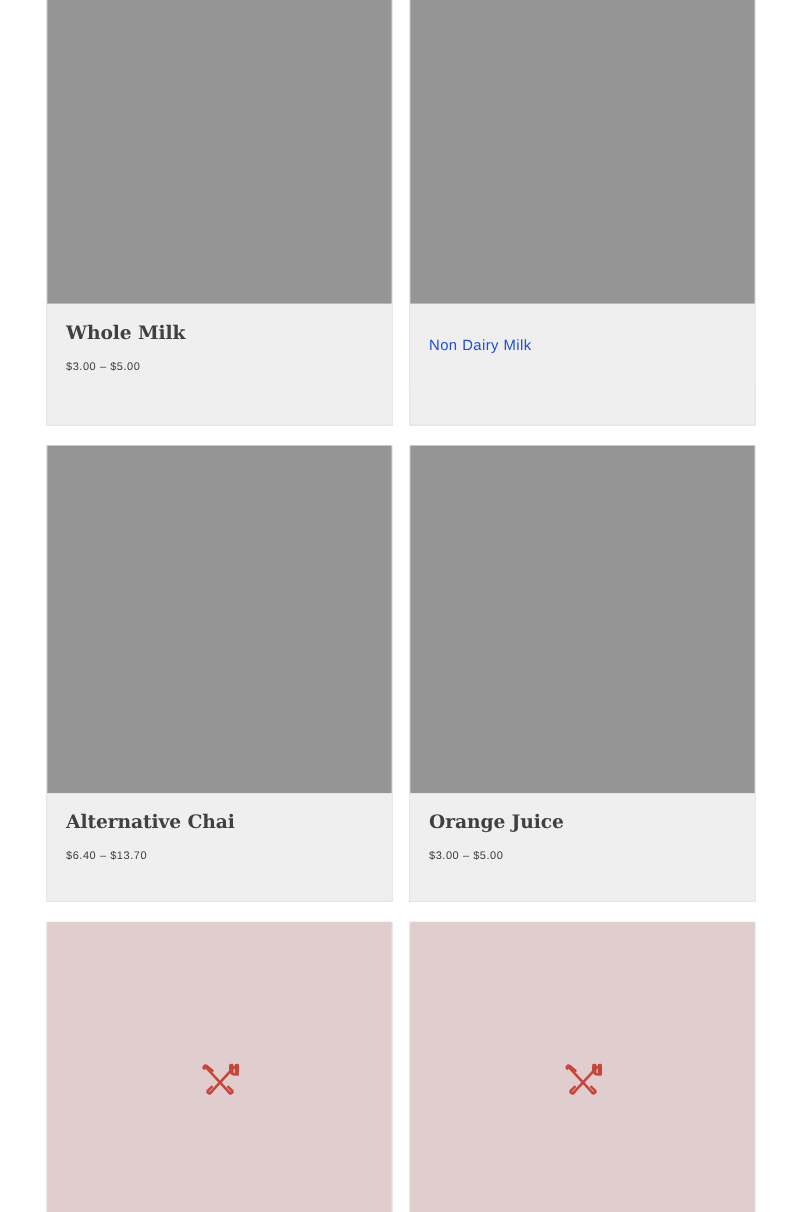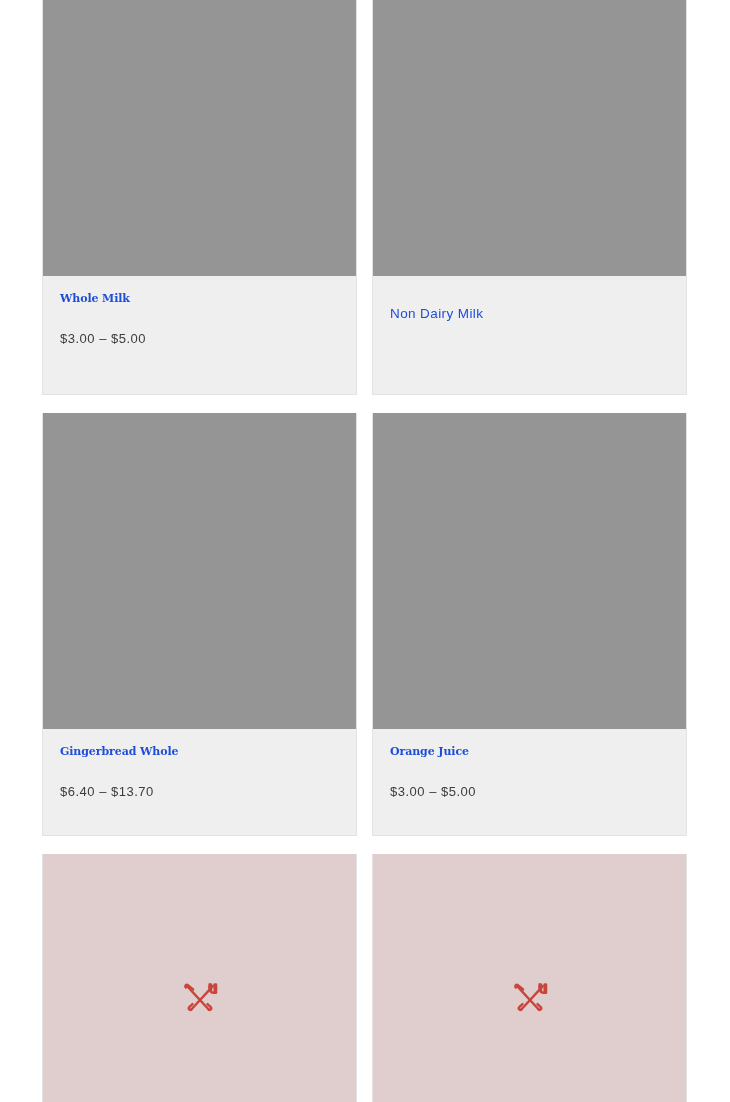"Whole Milk" .card-title { color: #1d4ed8 -> #404040; font-size: 11px -> 17px }
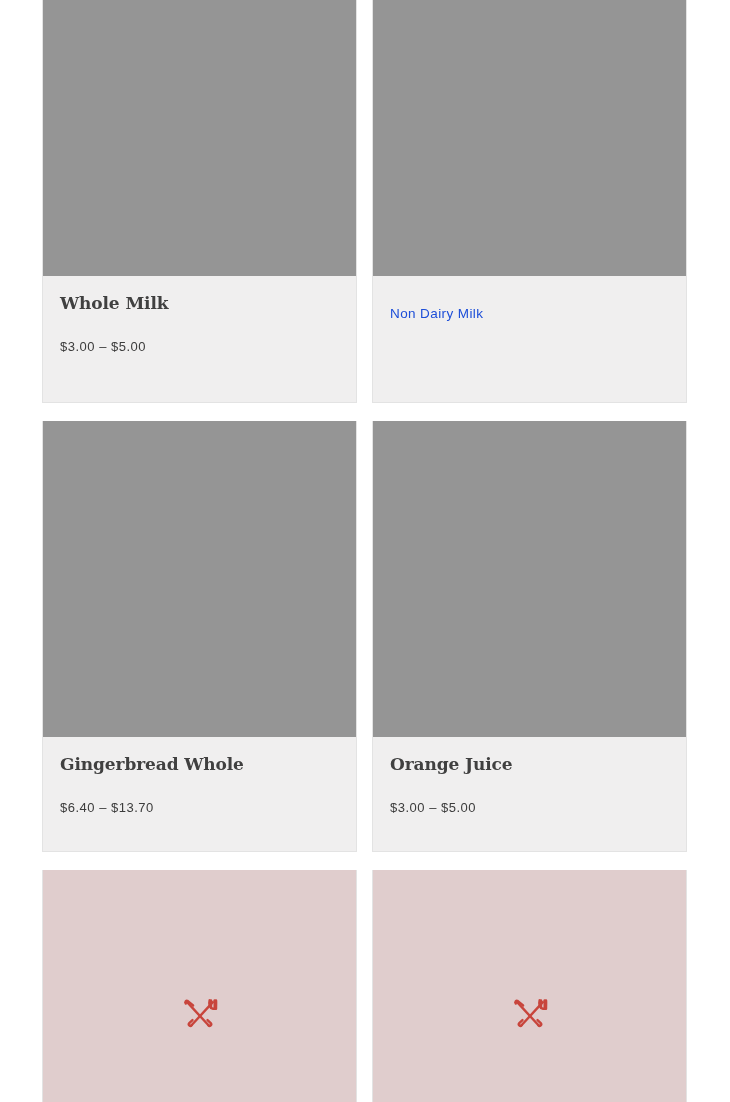"$3.00 – $5.00" .card-price { font-size: 13px -> 10px; margin-top: 25px -> 13px }
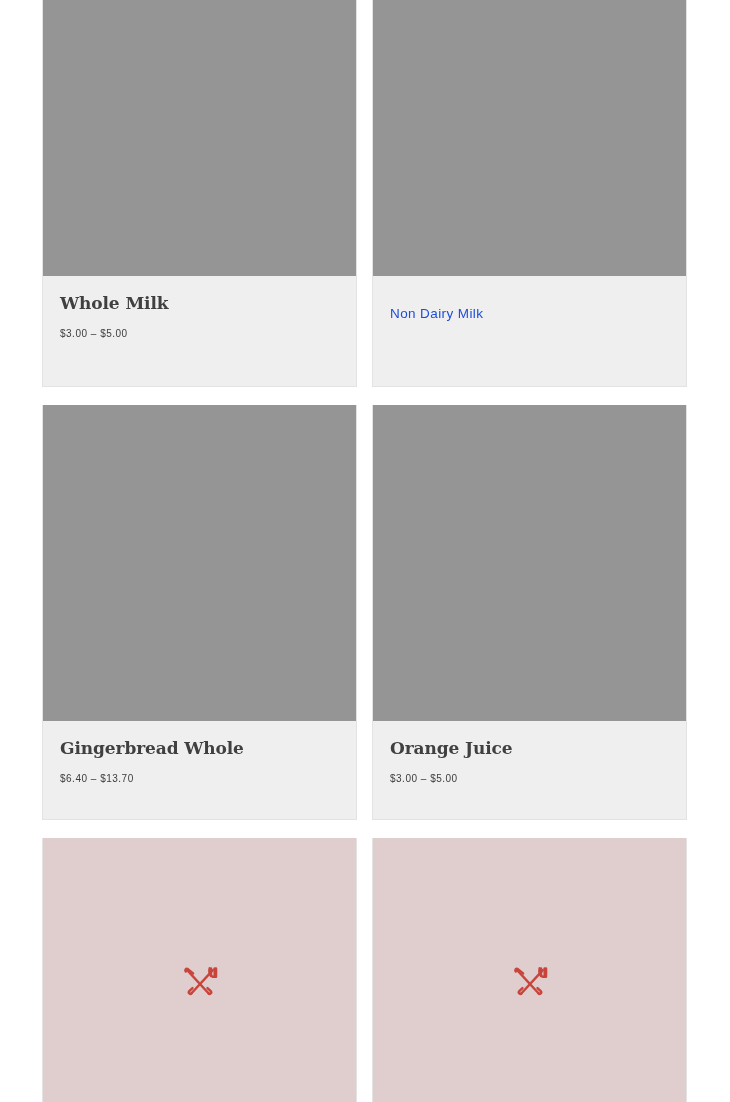"Gingerbread Whole" div.card-title { text: Gingerbread Whole -> Alternative Chai }
